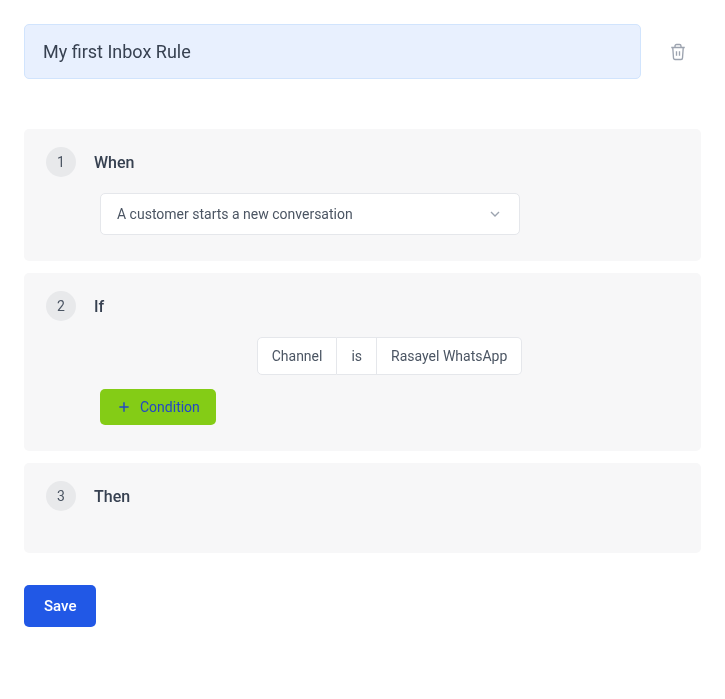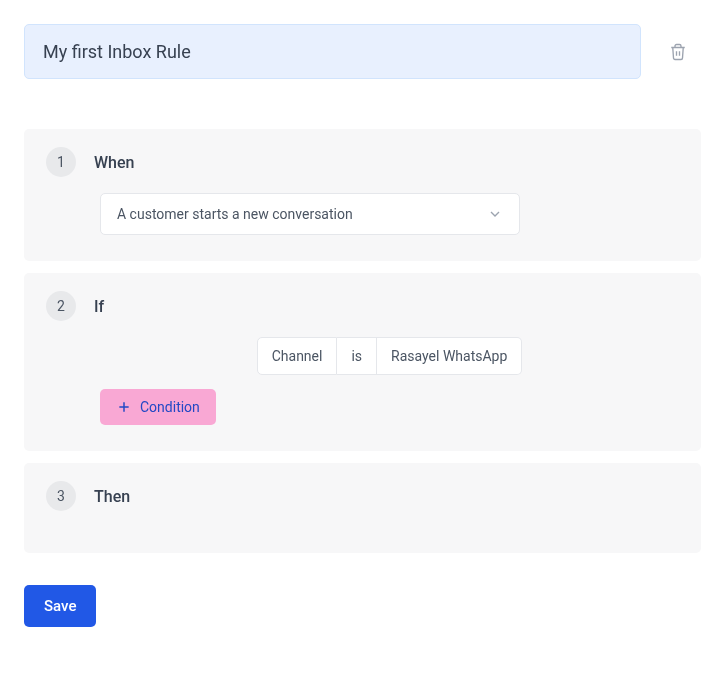"Condition" .add-btn { background: #f9a8d4 -> #84cc16 }
